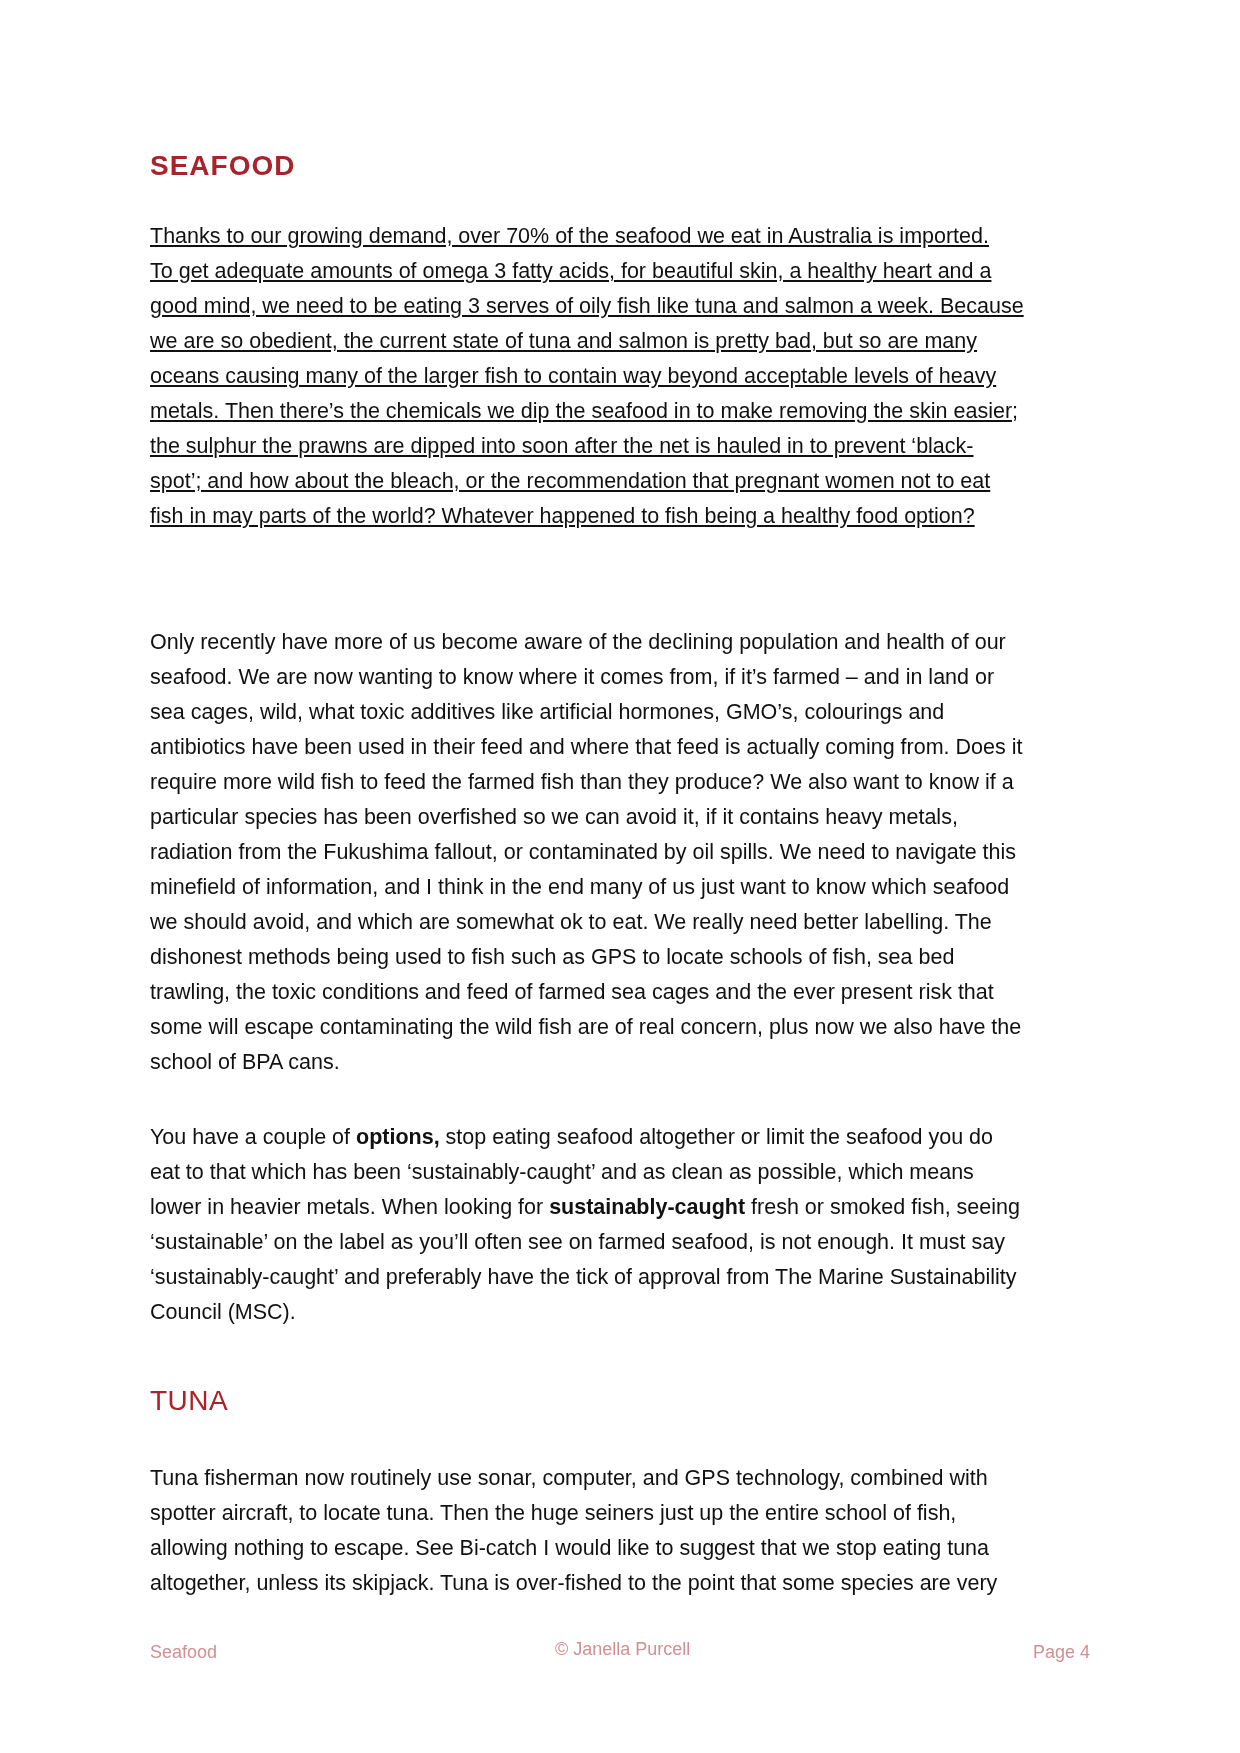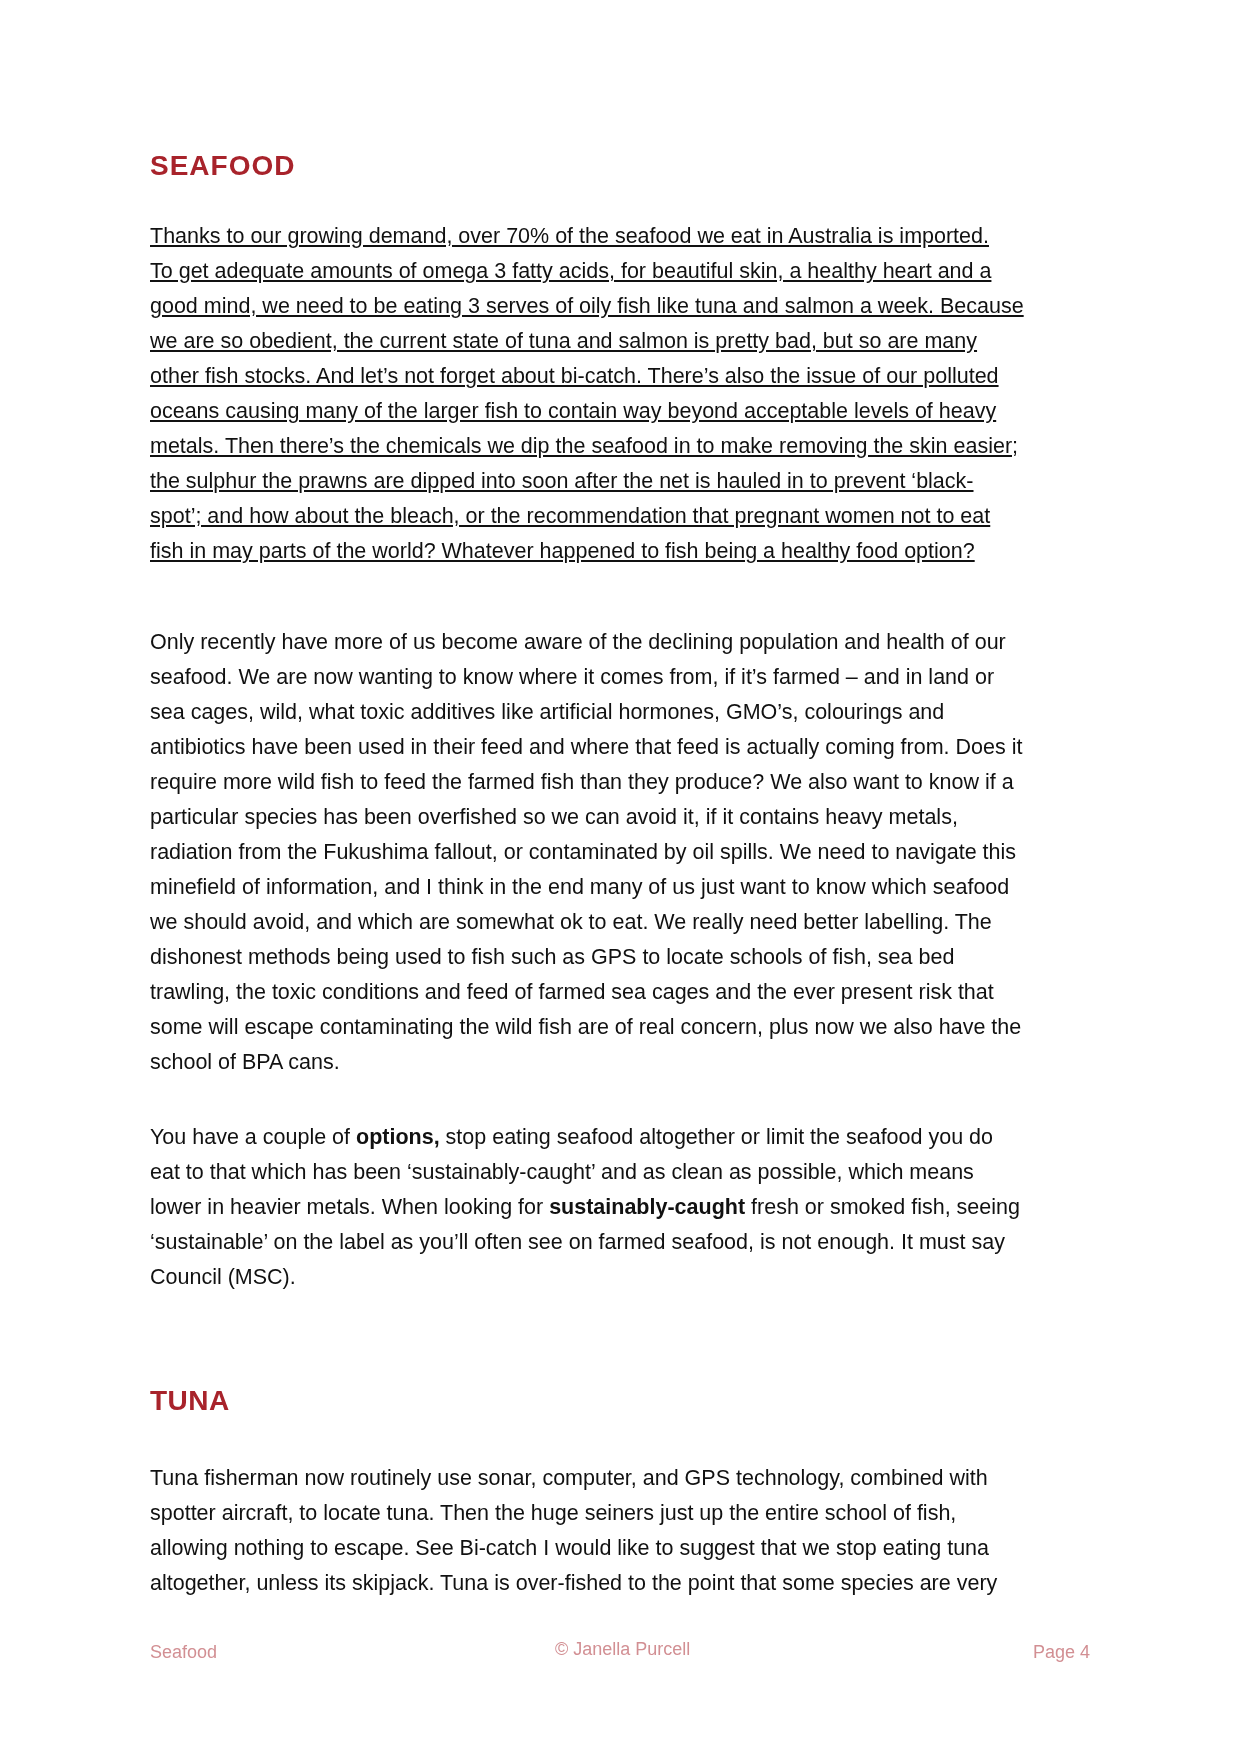"other fish stocks. And let’s" span.line { html: <span>other fish stocks. And let’s not forget about bi-catch. There’s also the issue of our polluted</span> -> none }
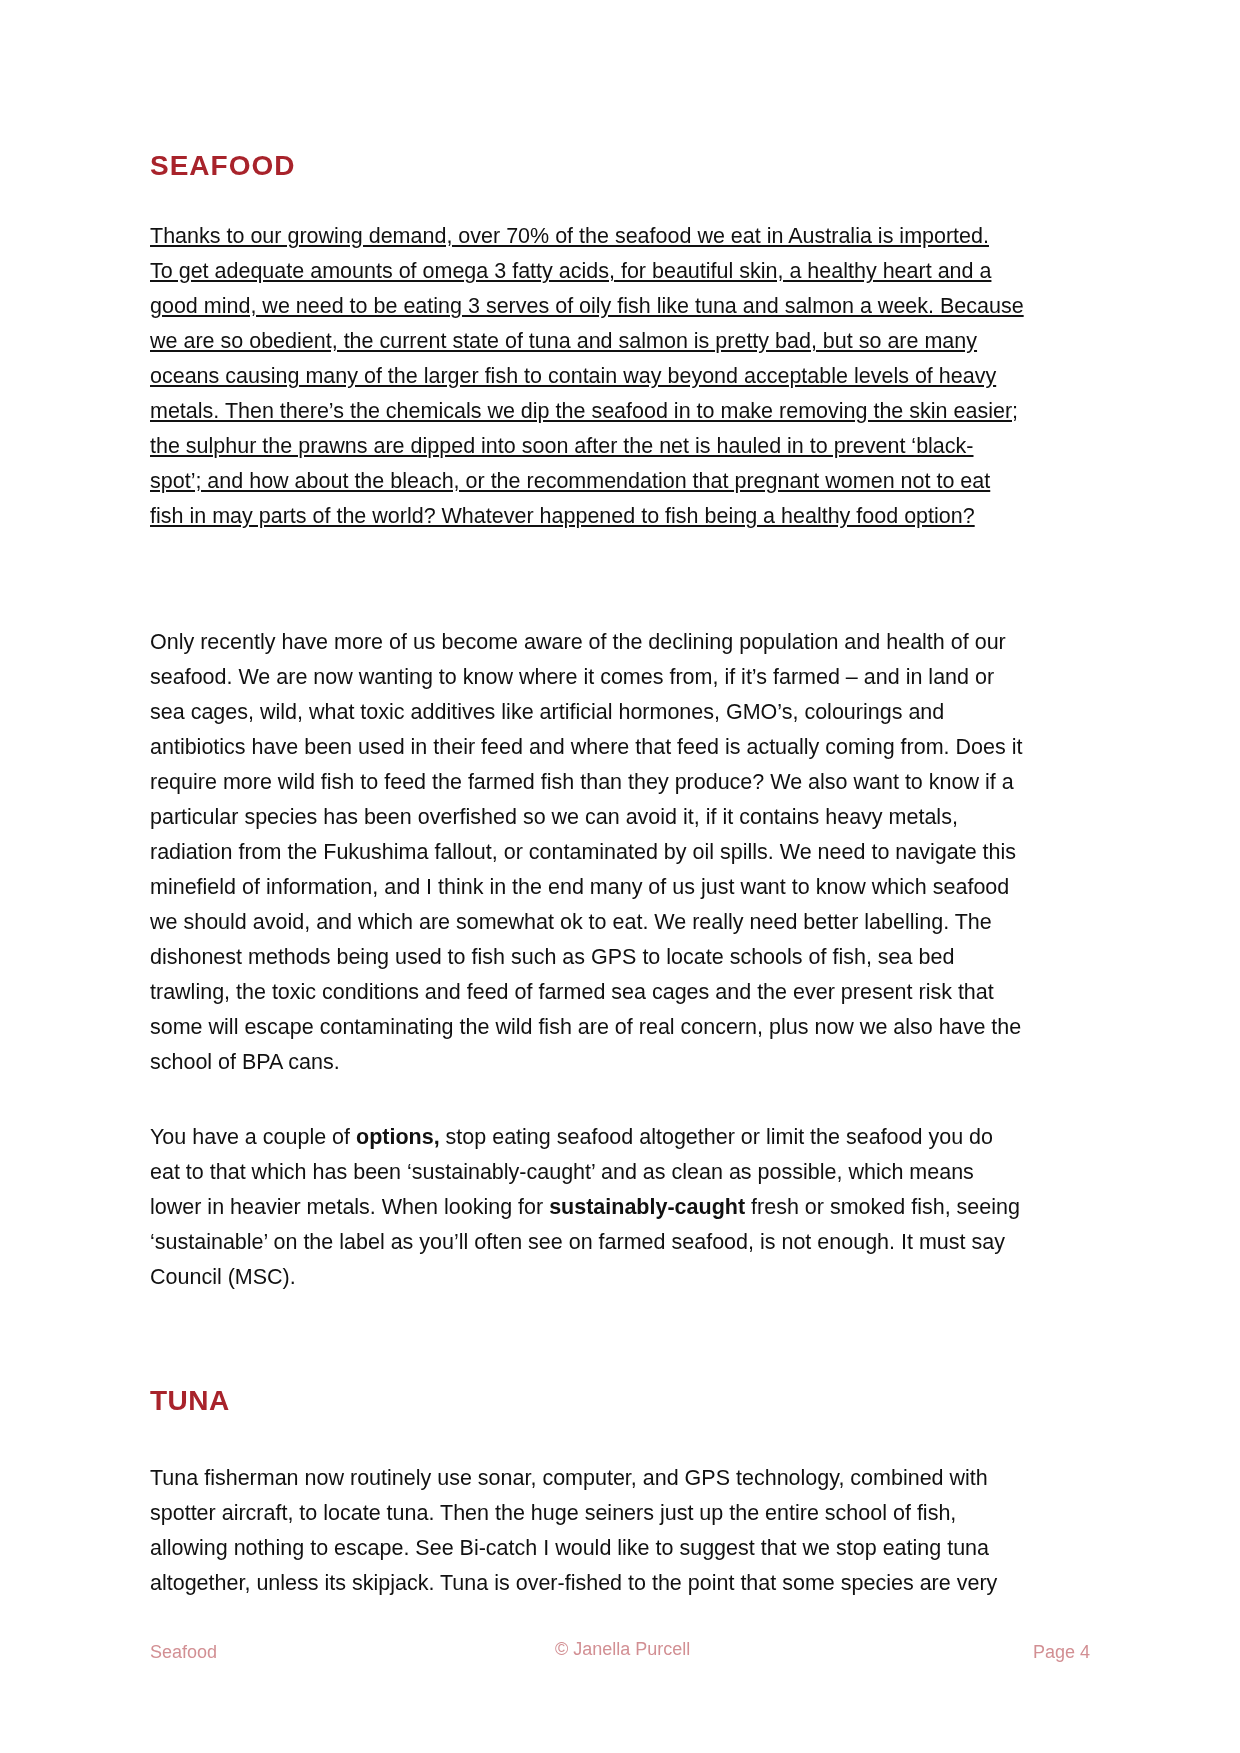"‘sustainably-caught’ and preferably have" span.line { html: none -> <span>‘sustainably-caught’ and preferably have the tick of approval from The Marine Sustainability</span> }
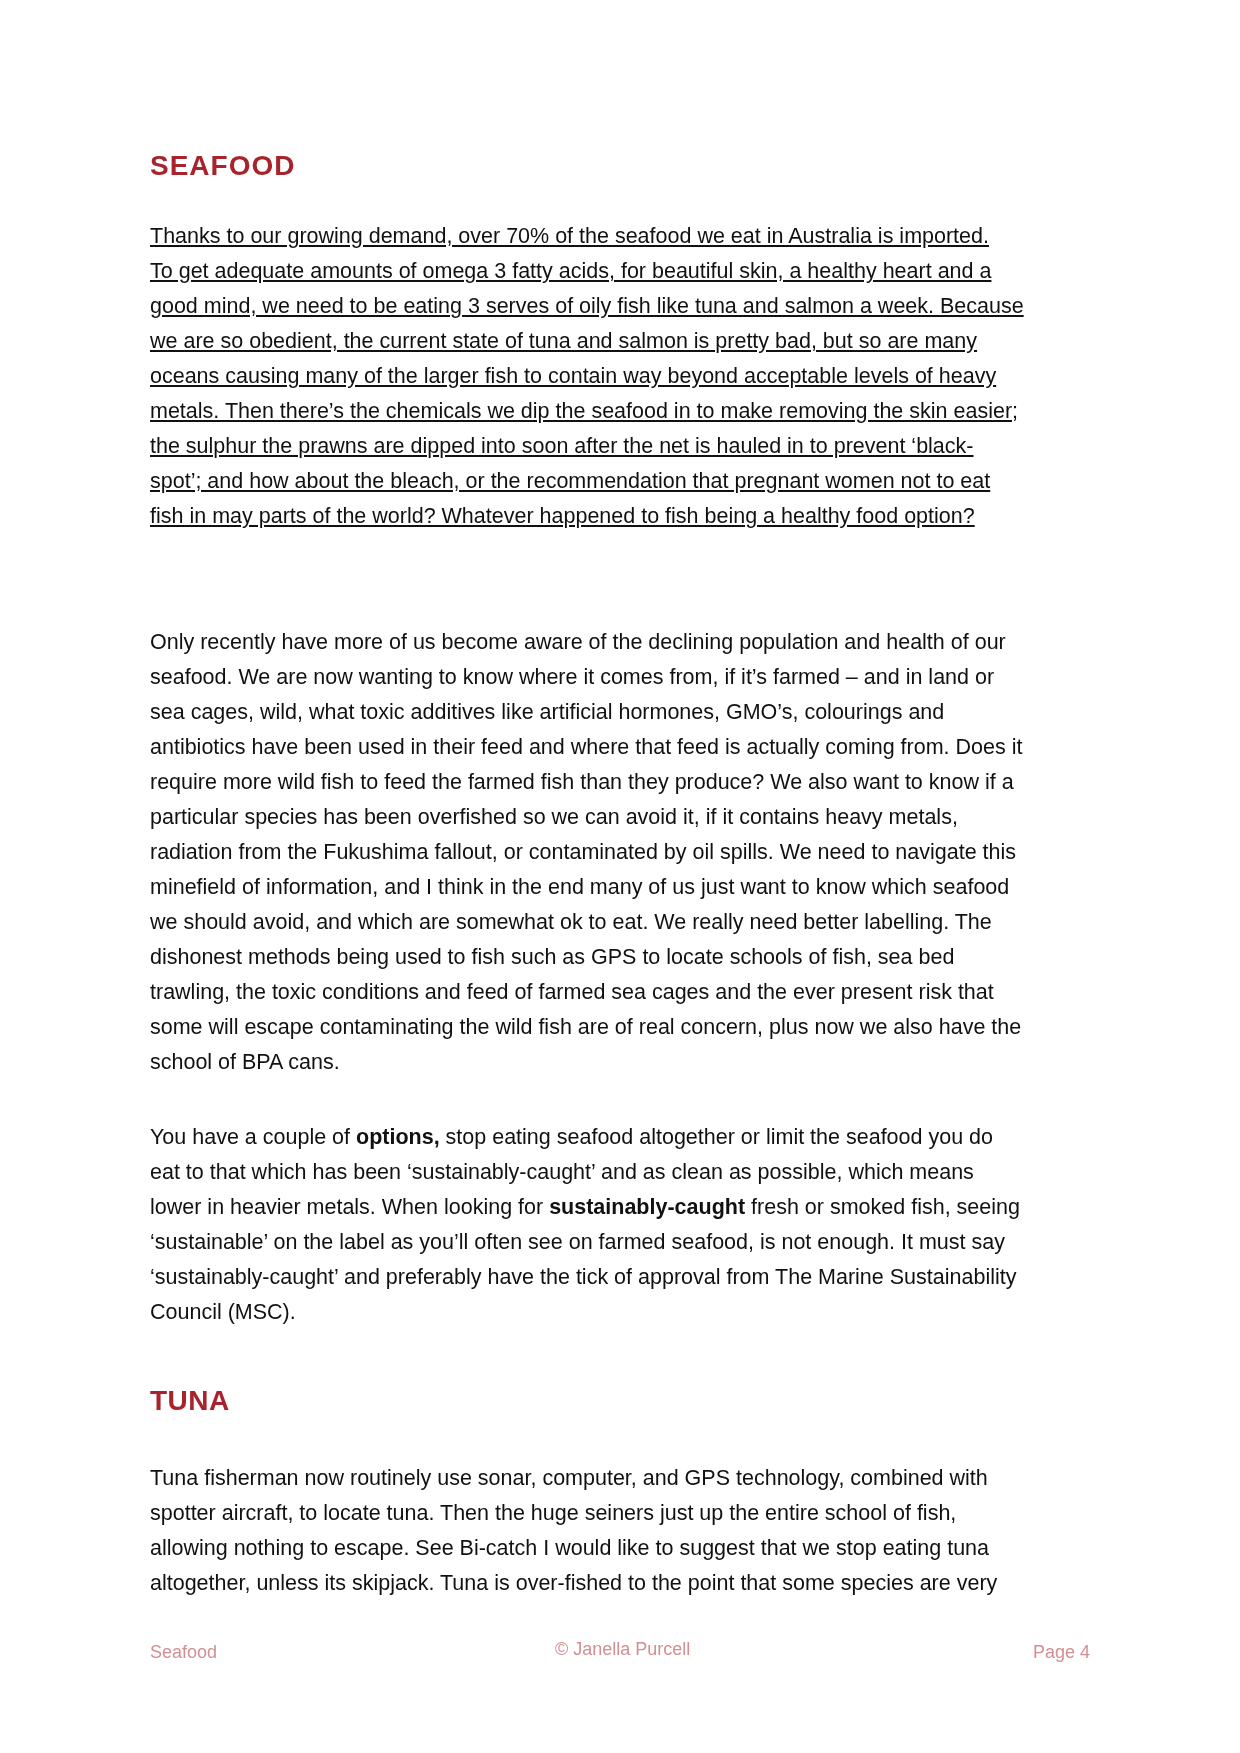"TUNA" .heading-sub { font-weight: bold -> normal }
